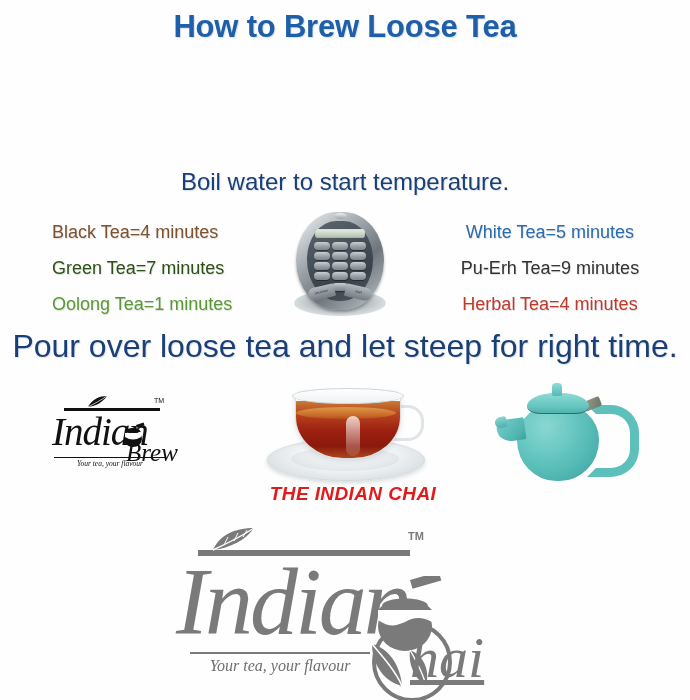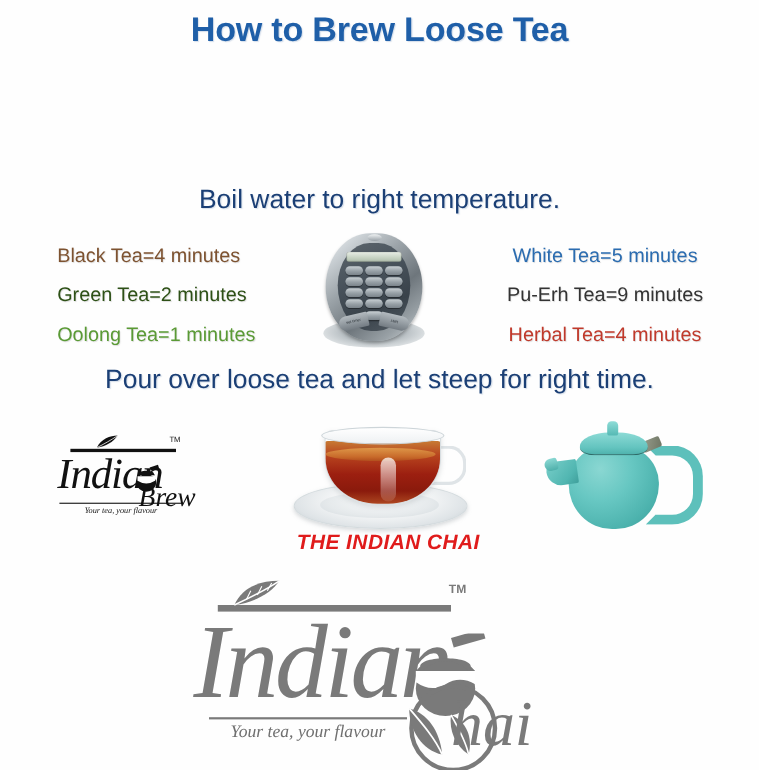"Boil water to right temperature." div { text: right -> start }
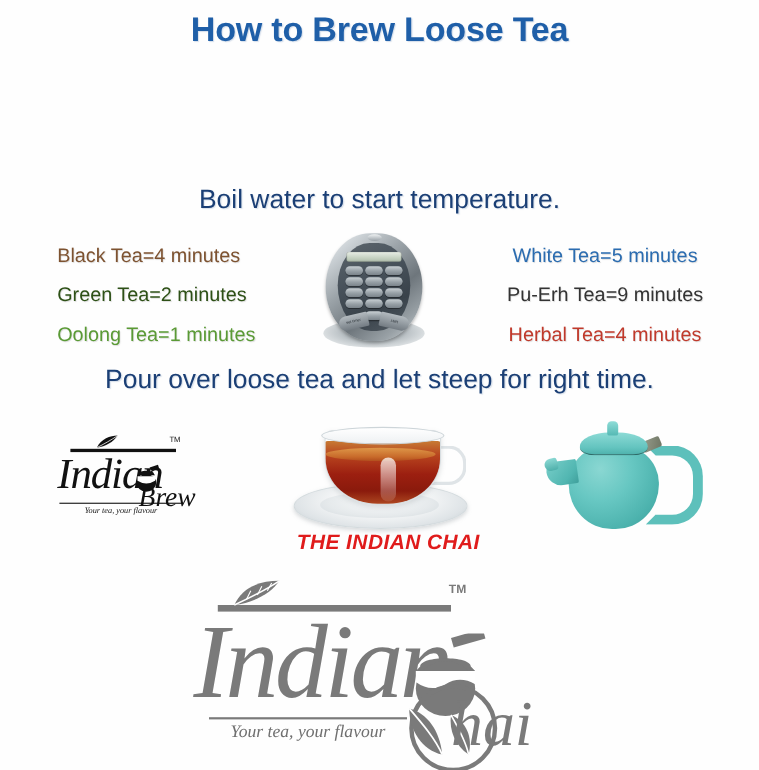"Green Tea=2 minutes" div.tea-item { text: 2 -> 7 }
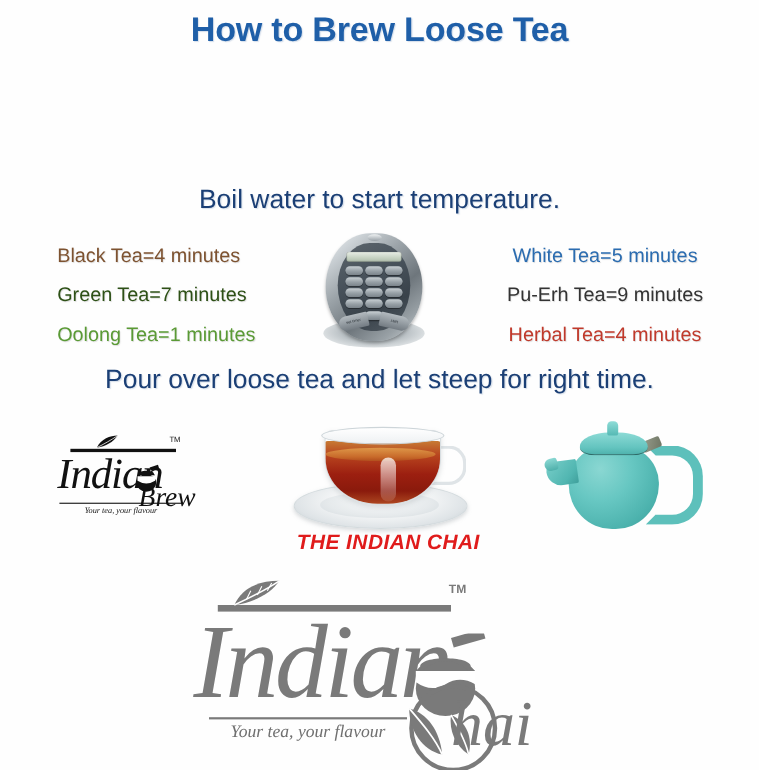"Pour over loose tea and" #pour-heading { font-size: 24px -> 32px }
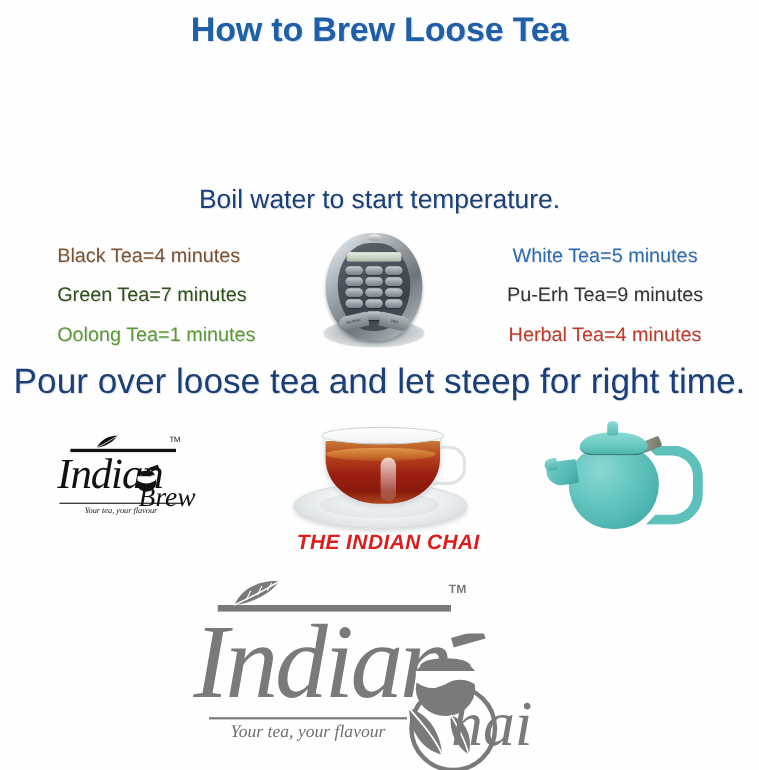"hai" #big-logo .bl-chai { text-decoration: none -> underline }
